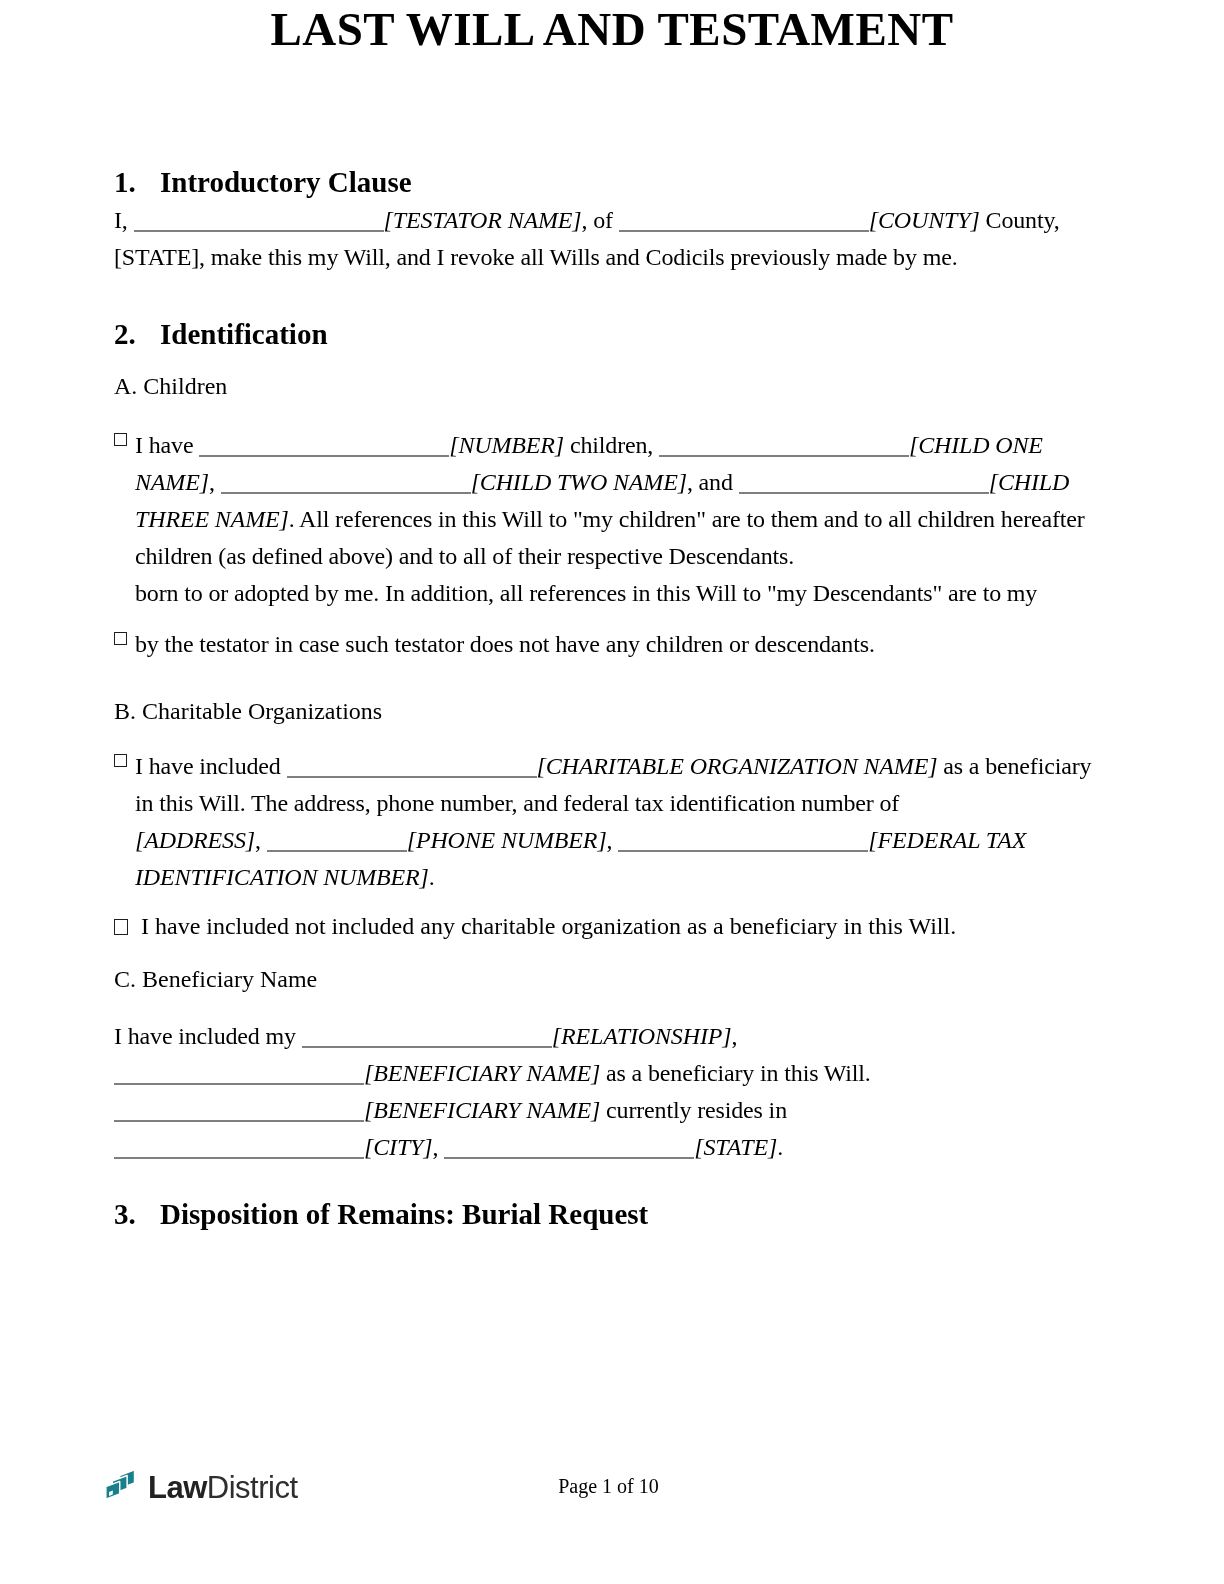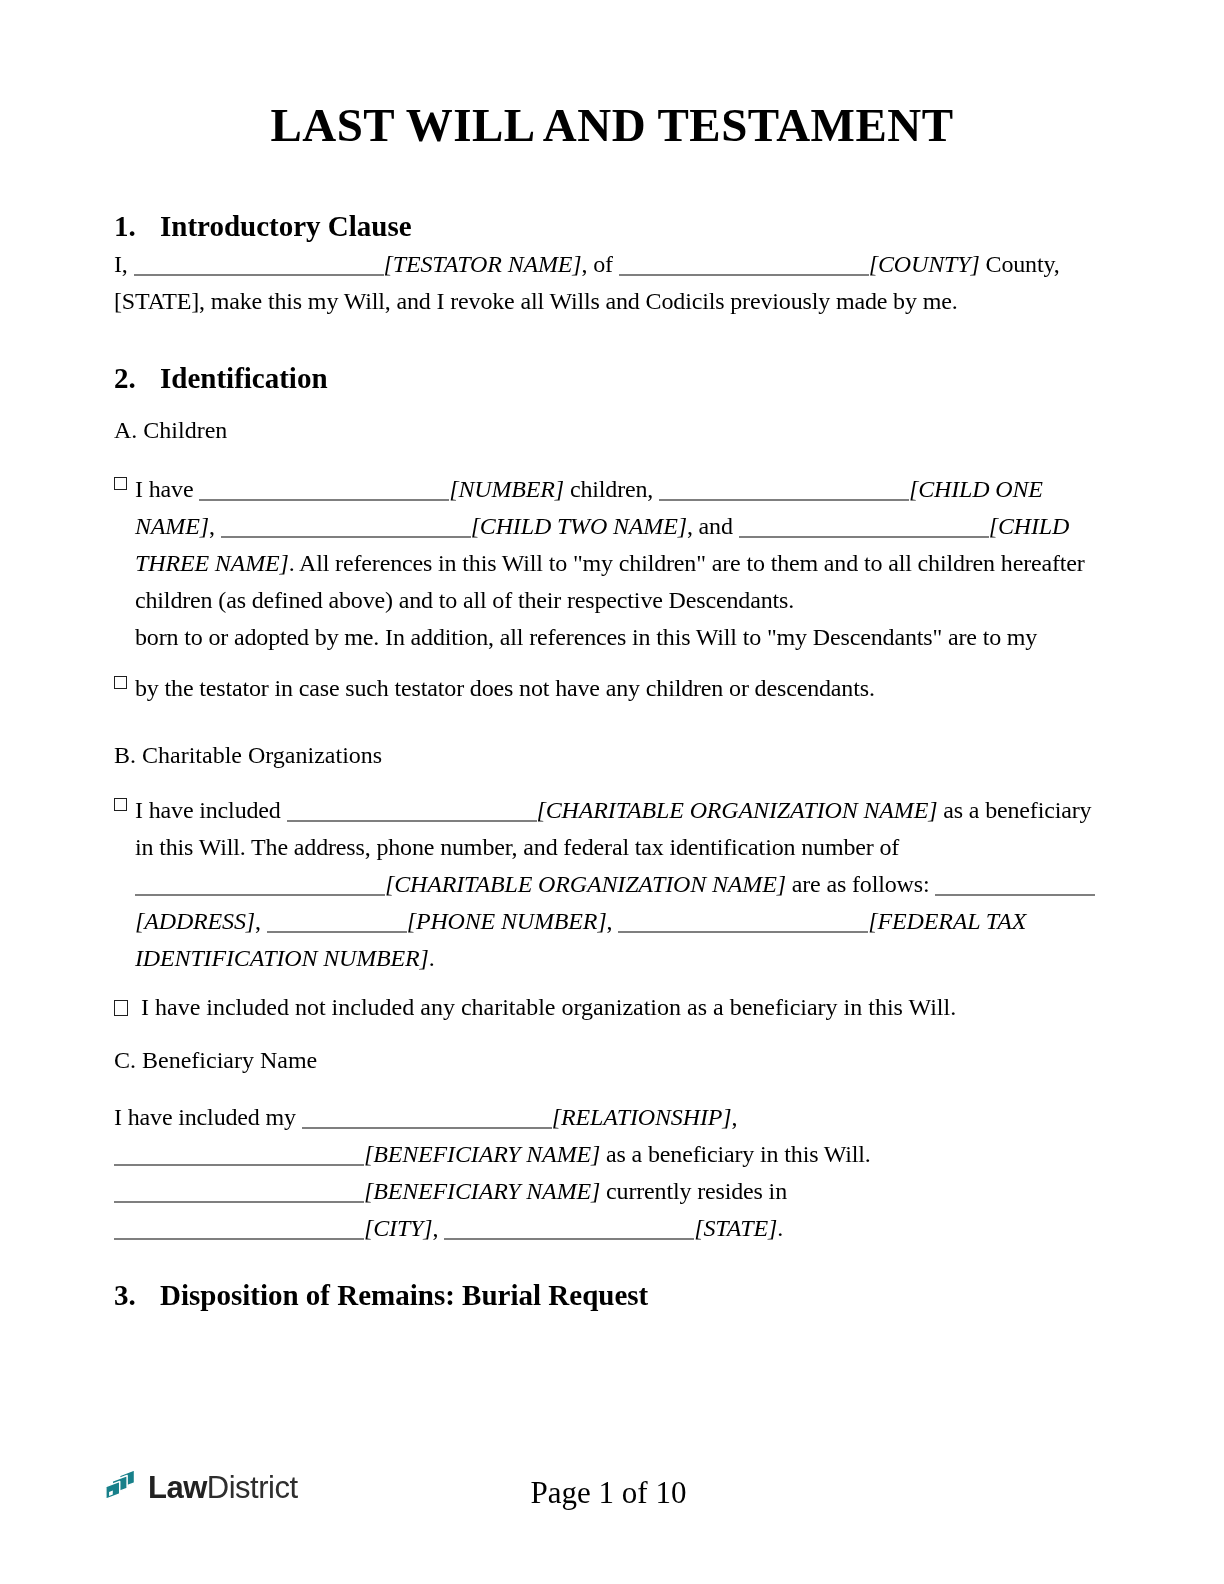"LAST WILL AND TESTAMENT" .title { padding-top: 96px -> none }
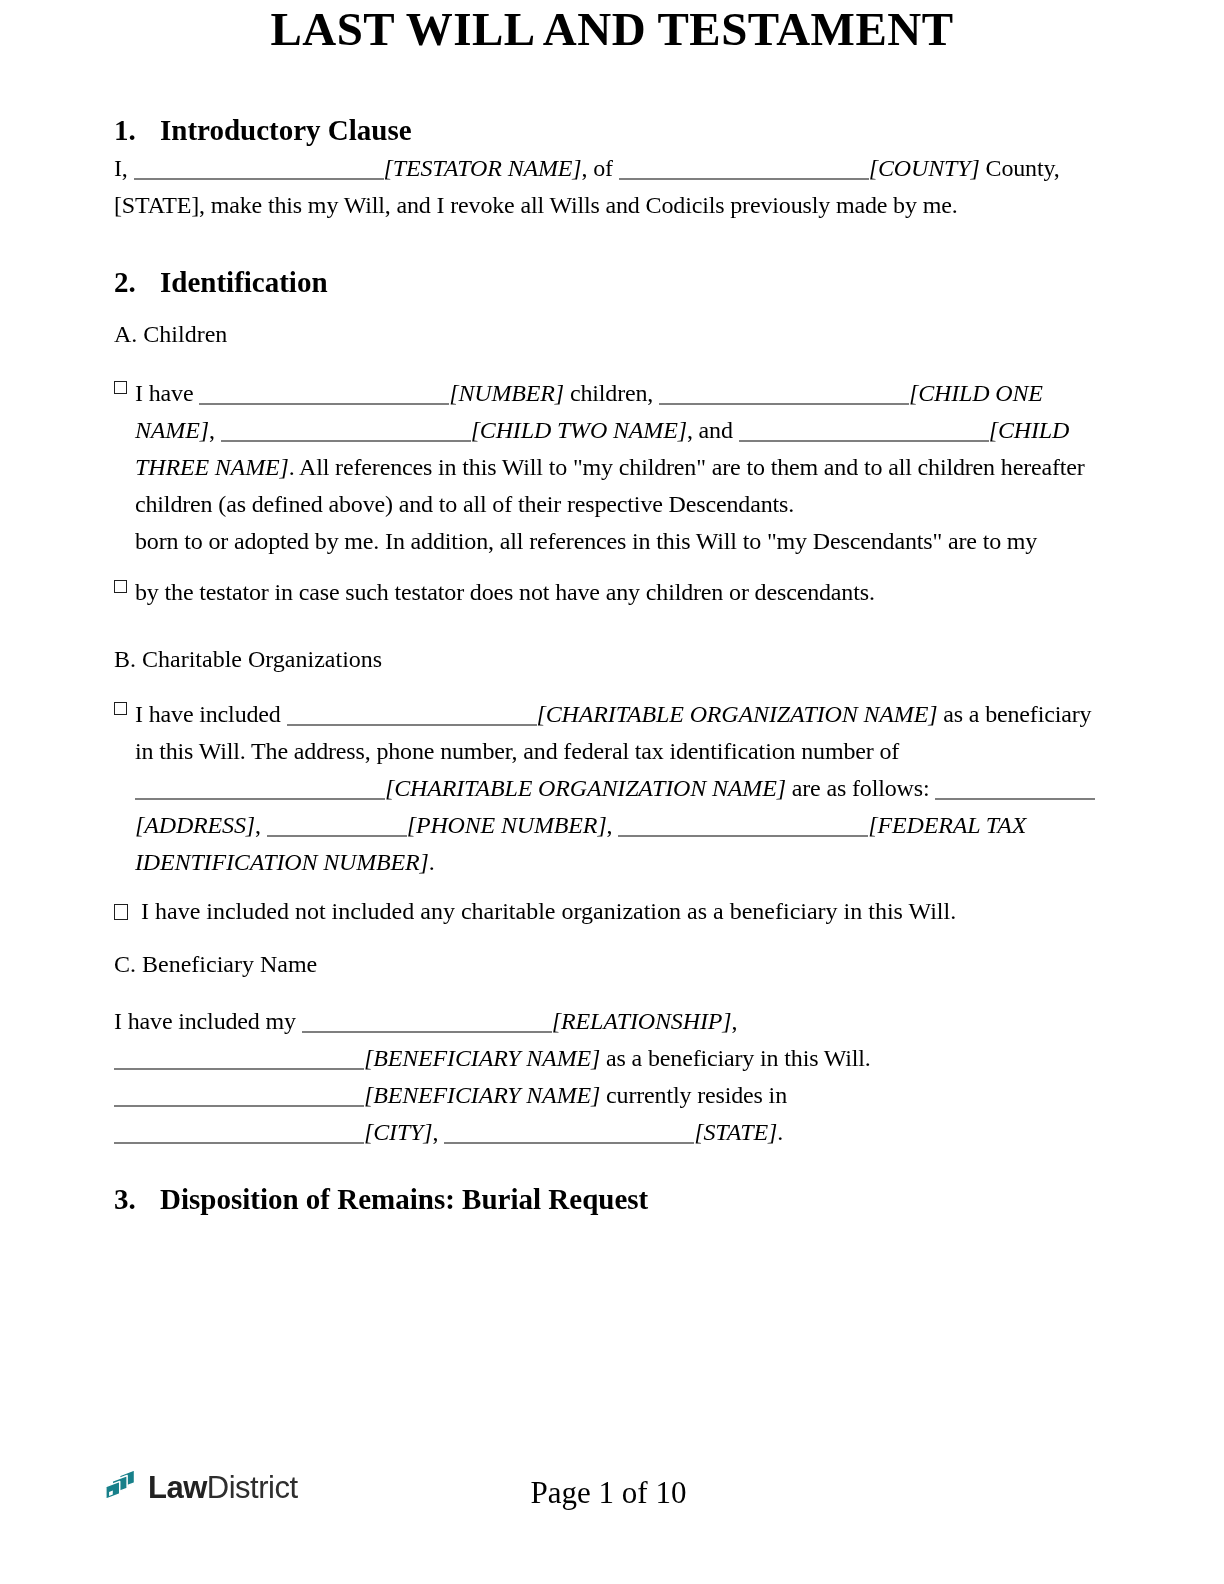"1. Introductory Clause" #h-s1 { margin-top: 52px -> 104px }
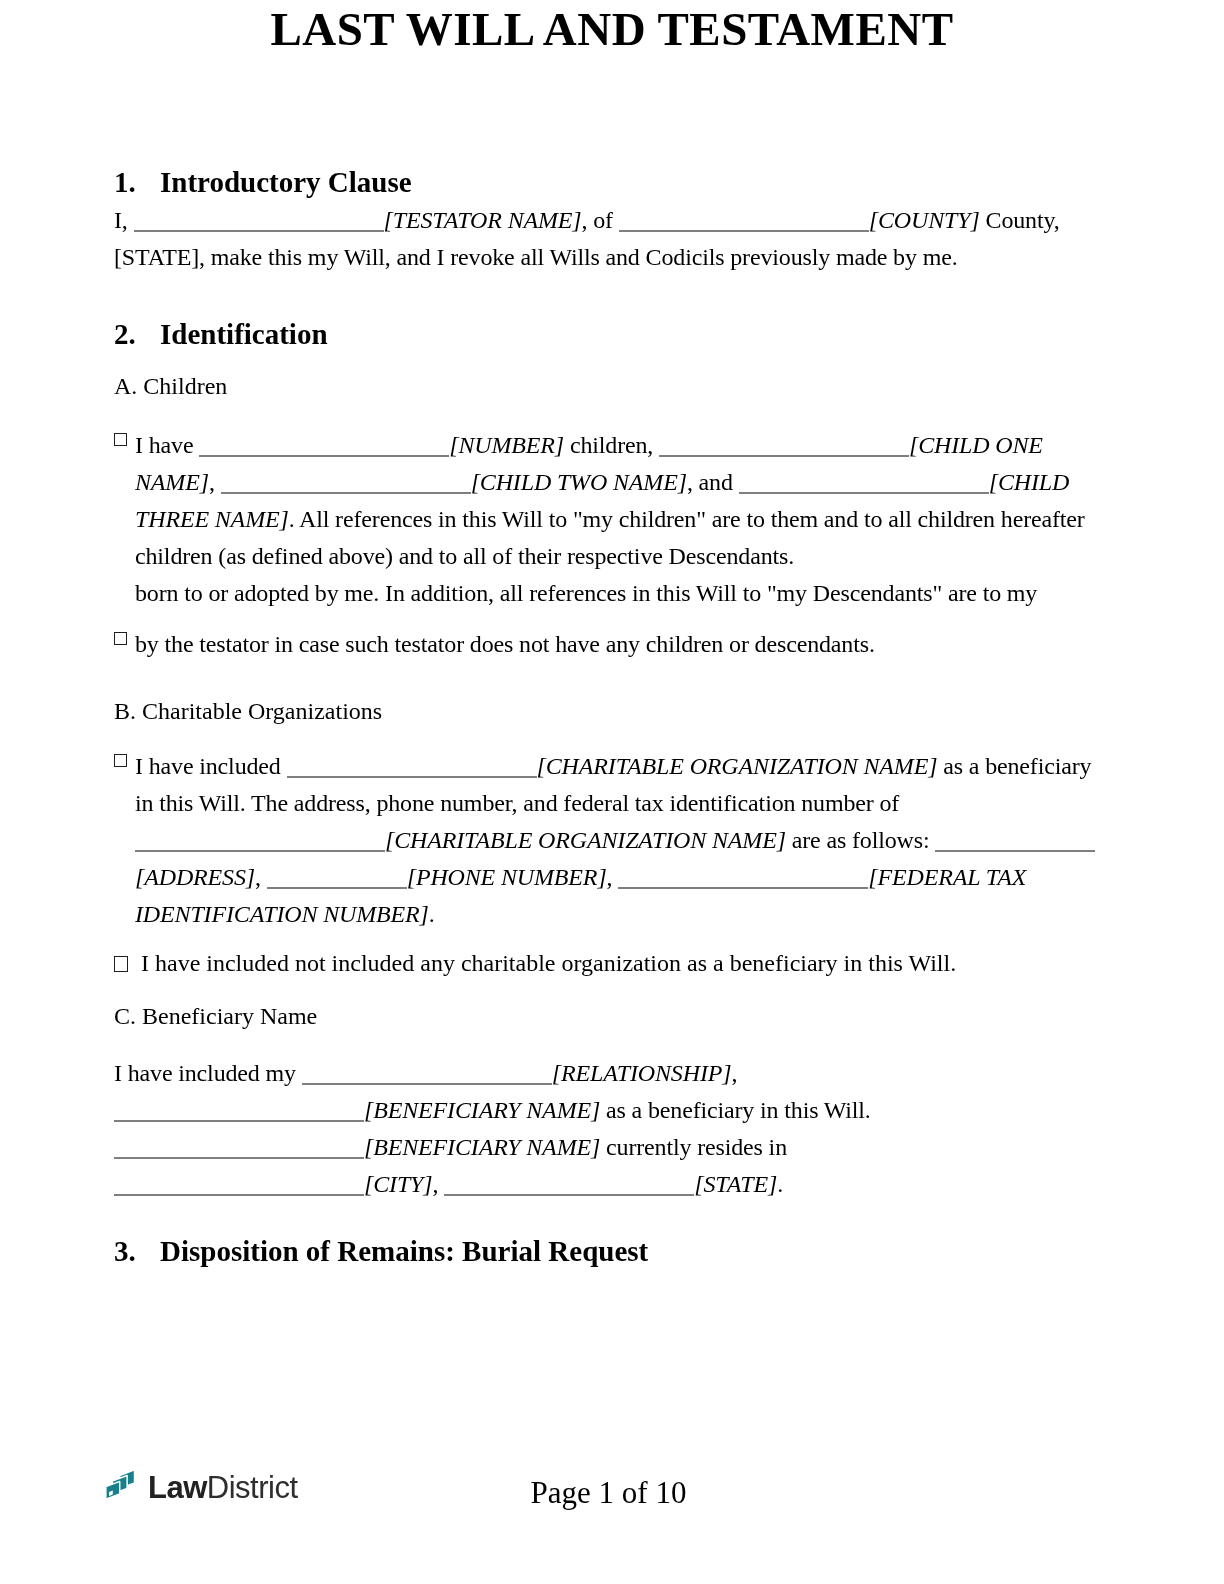"[CHARITABLE ORGANIZATION NAME] are as" div.tline { html: <div><span></span><span>[CHARITABLE ORGANIZATION NAME]</span><span> are as follows: </span><span></span></div> -> none }
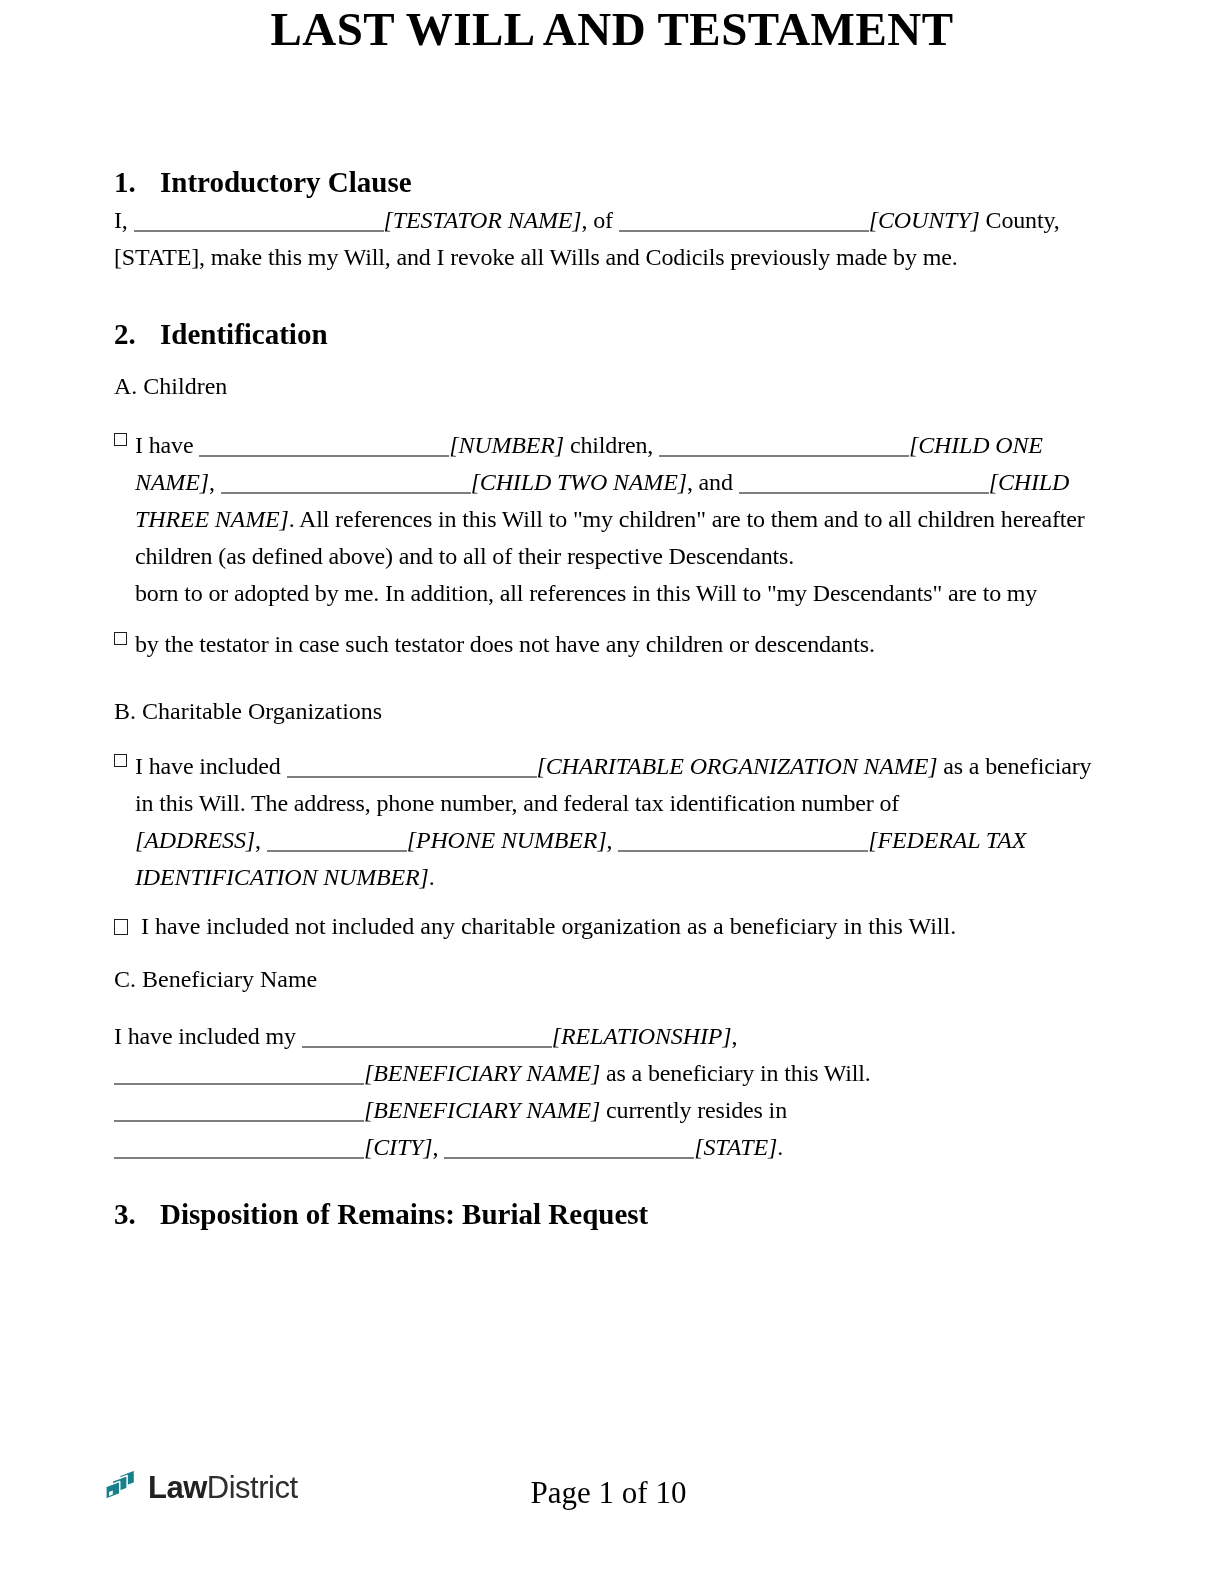"Page 1 of 10" .pageno { font-size: 31px -> 20px }
